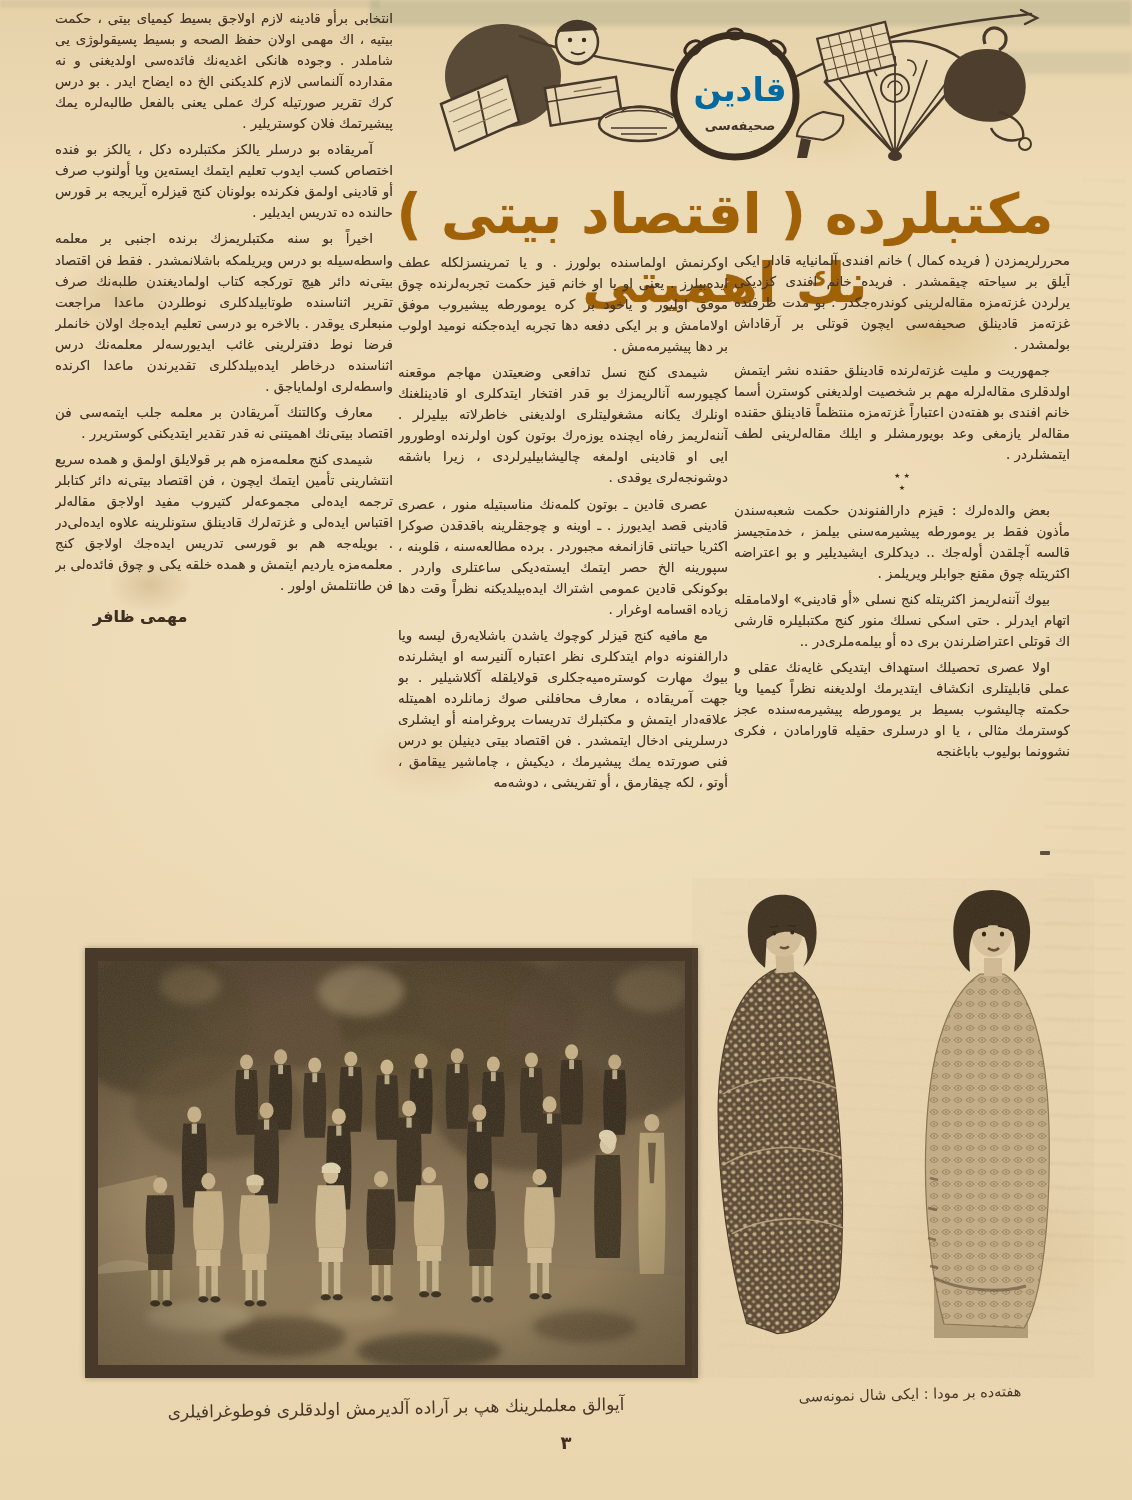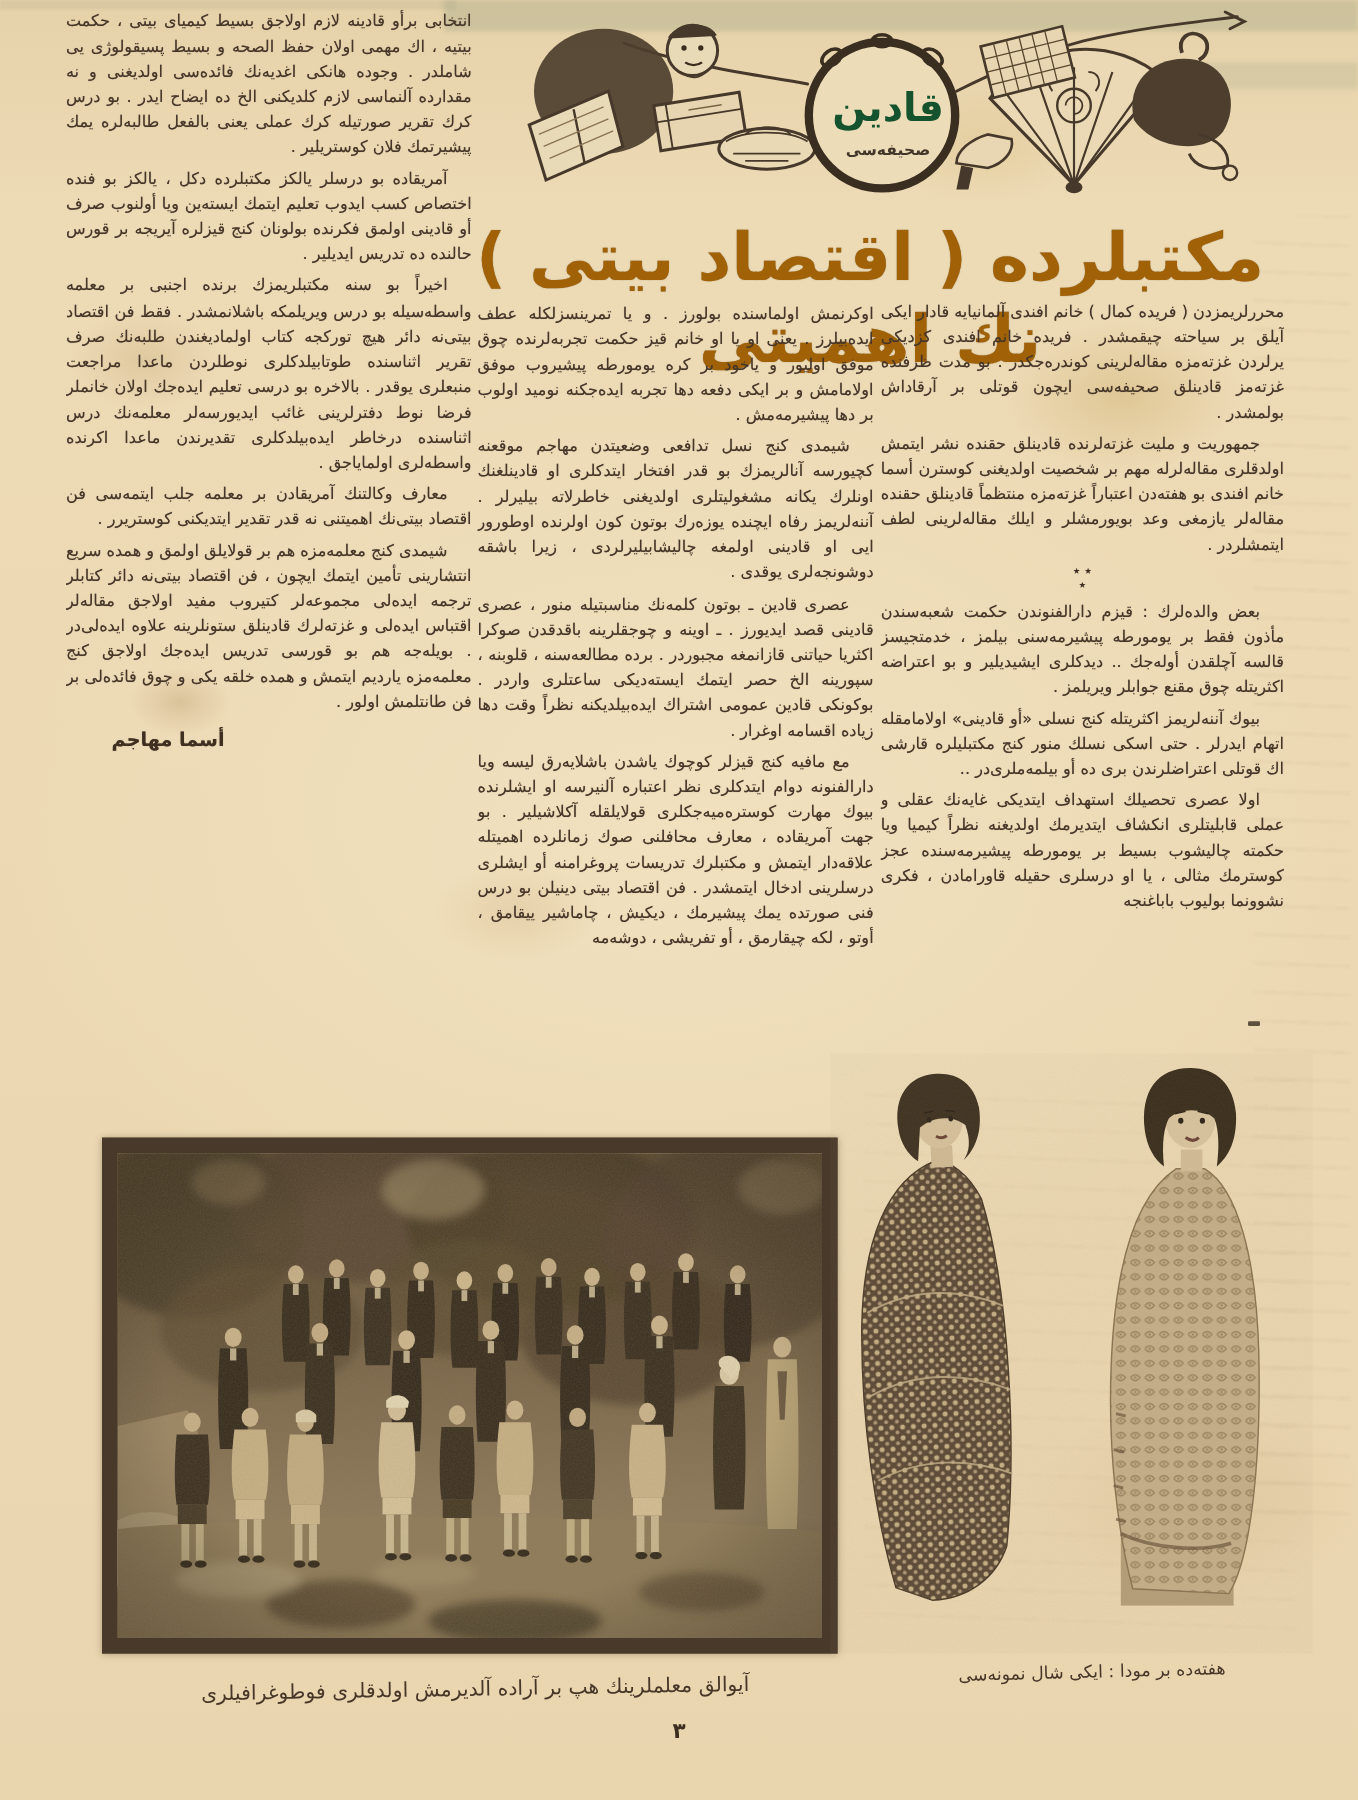"قادين" .logo-title { color: #14532d -> #0369a1 }
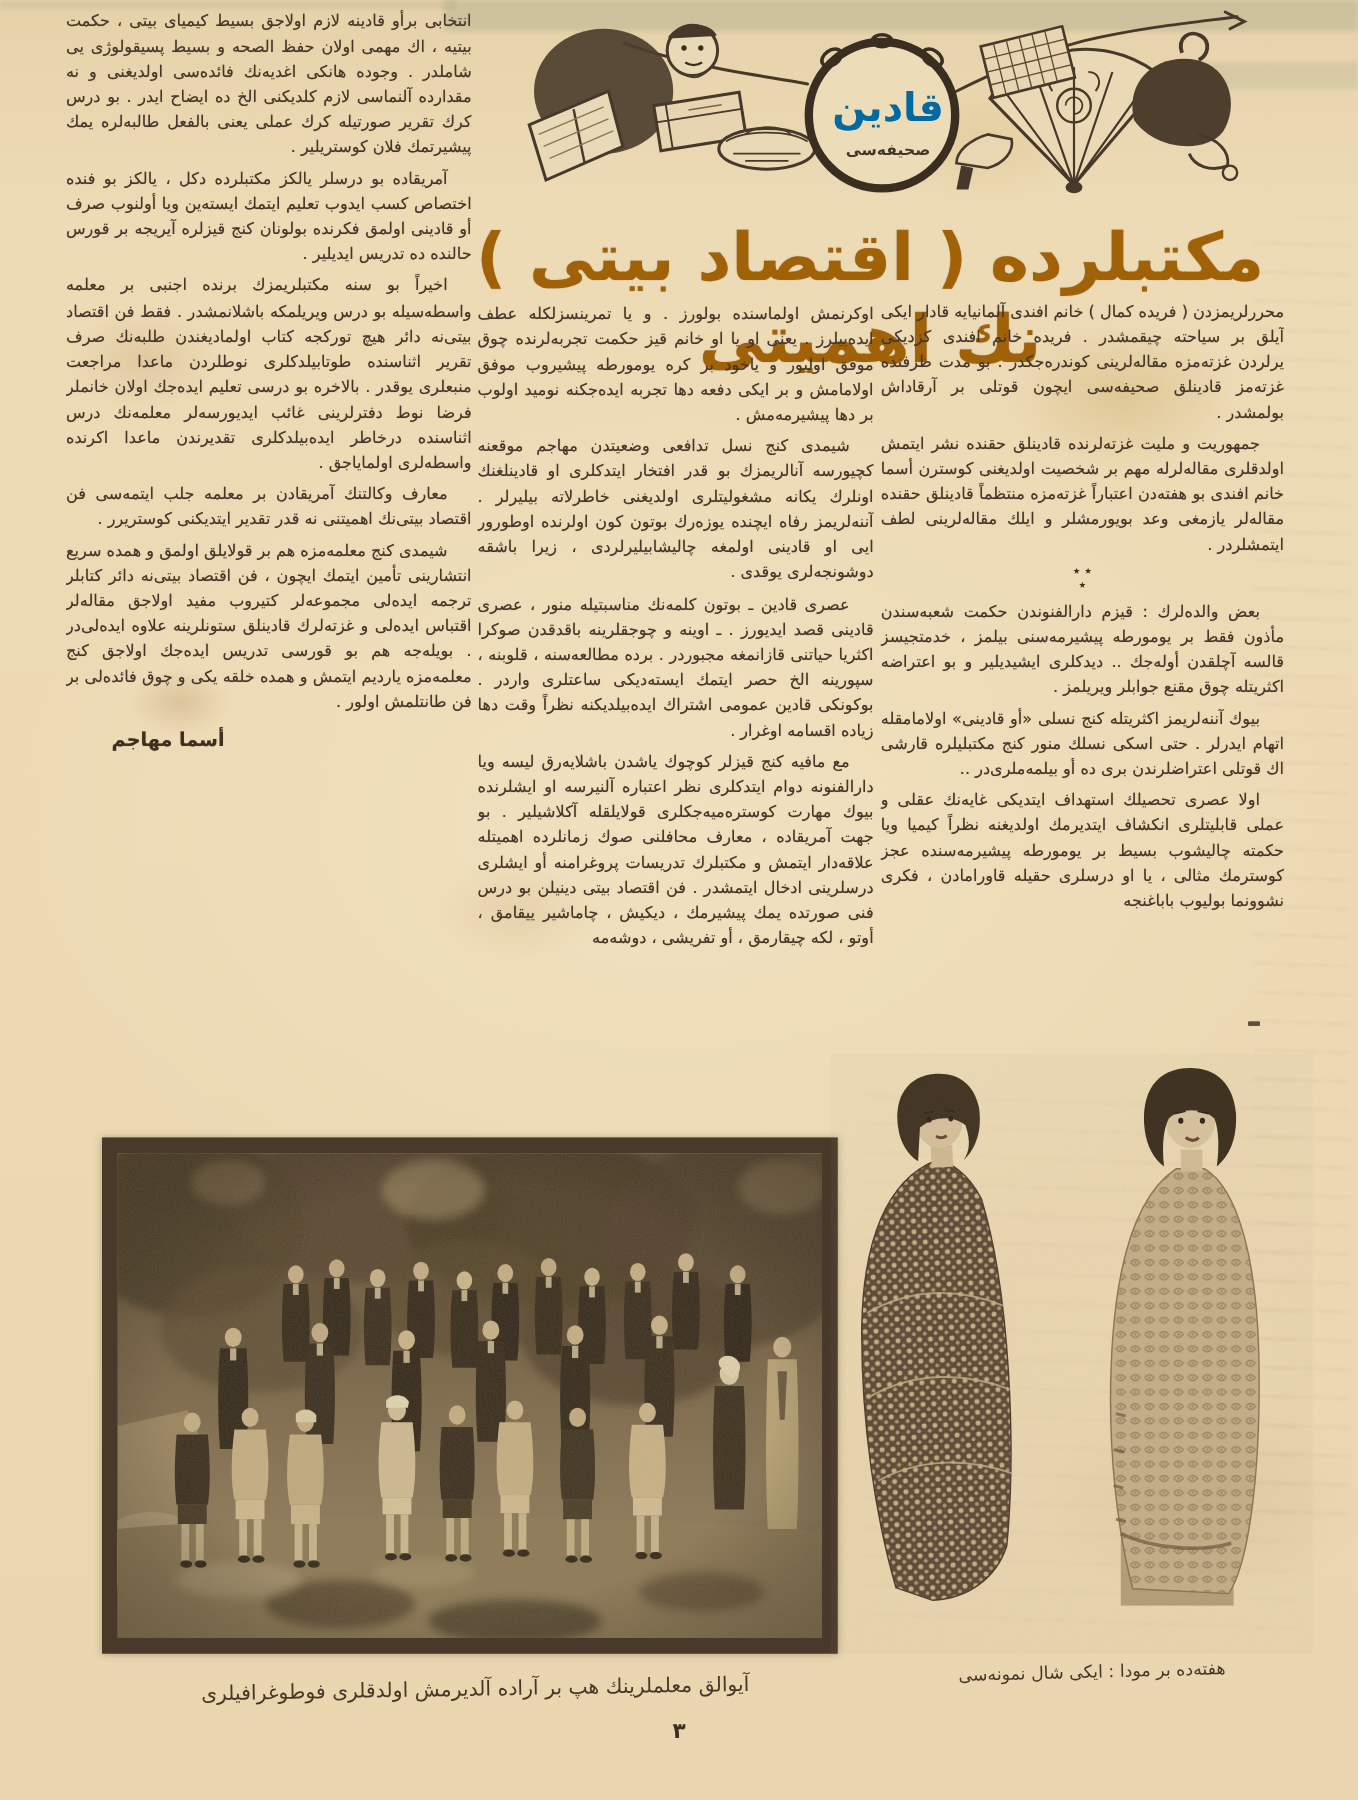"أسما مهاجم" div.signature { text: أسما مهاجم -> مهمى ظافر }
